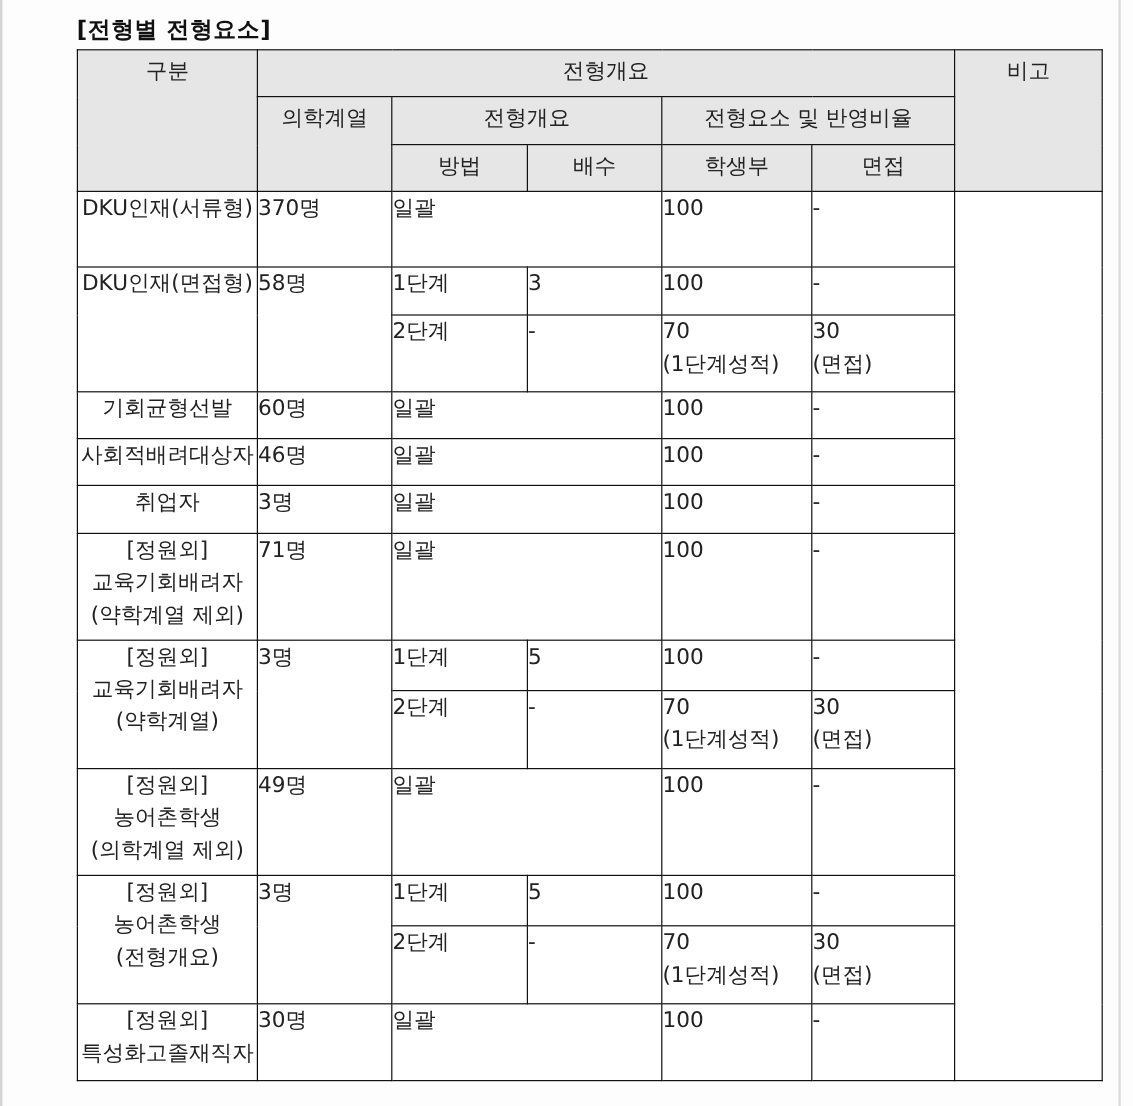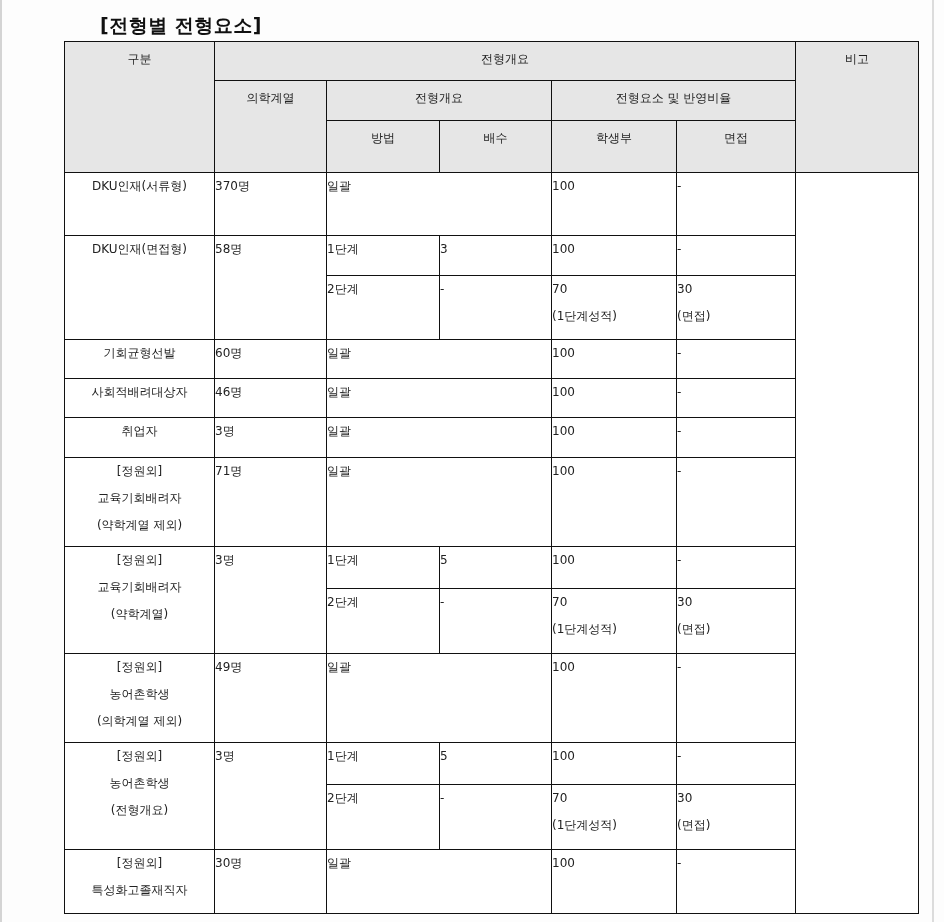"[전형별 전형요소]" .title { margin-left: 36px -> none }
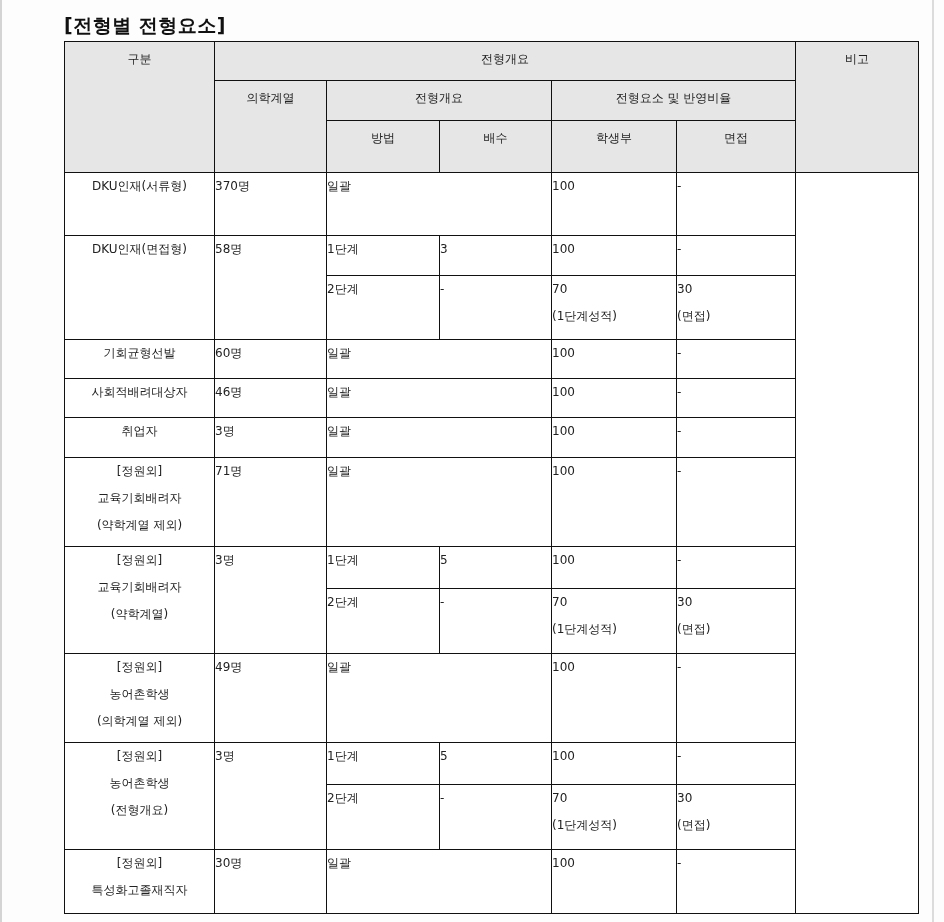"구분" table.grid { font-size: 12px -> 18px }
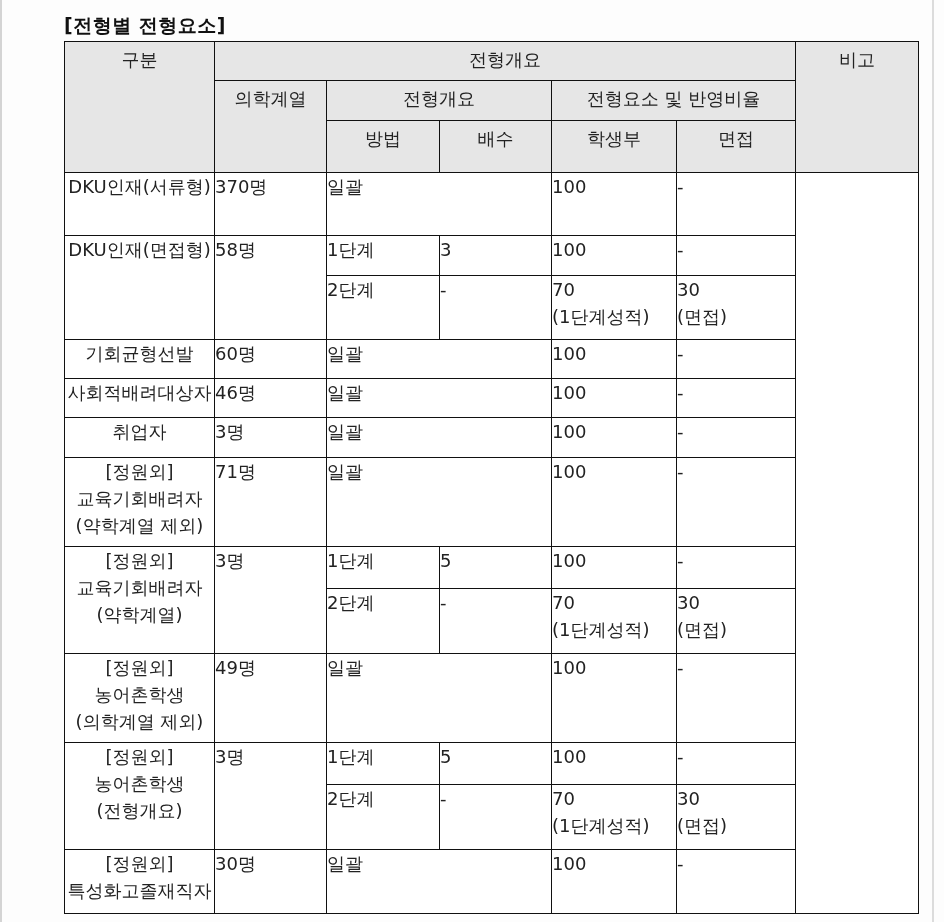"방법" tr { height: 52px -> 39px }
